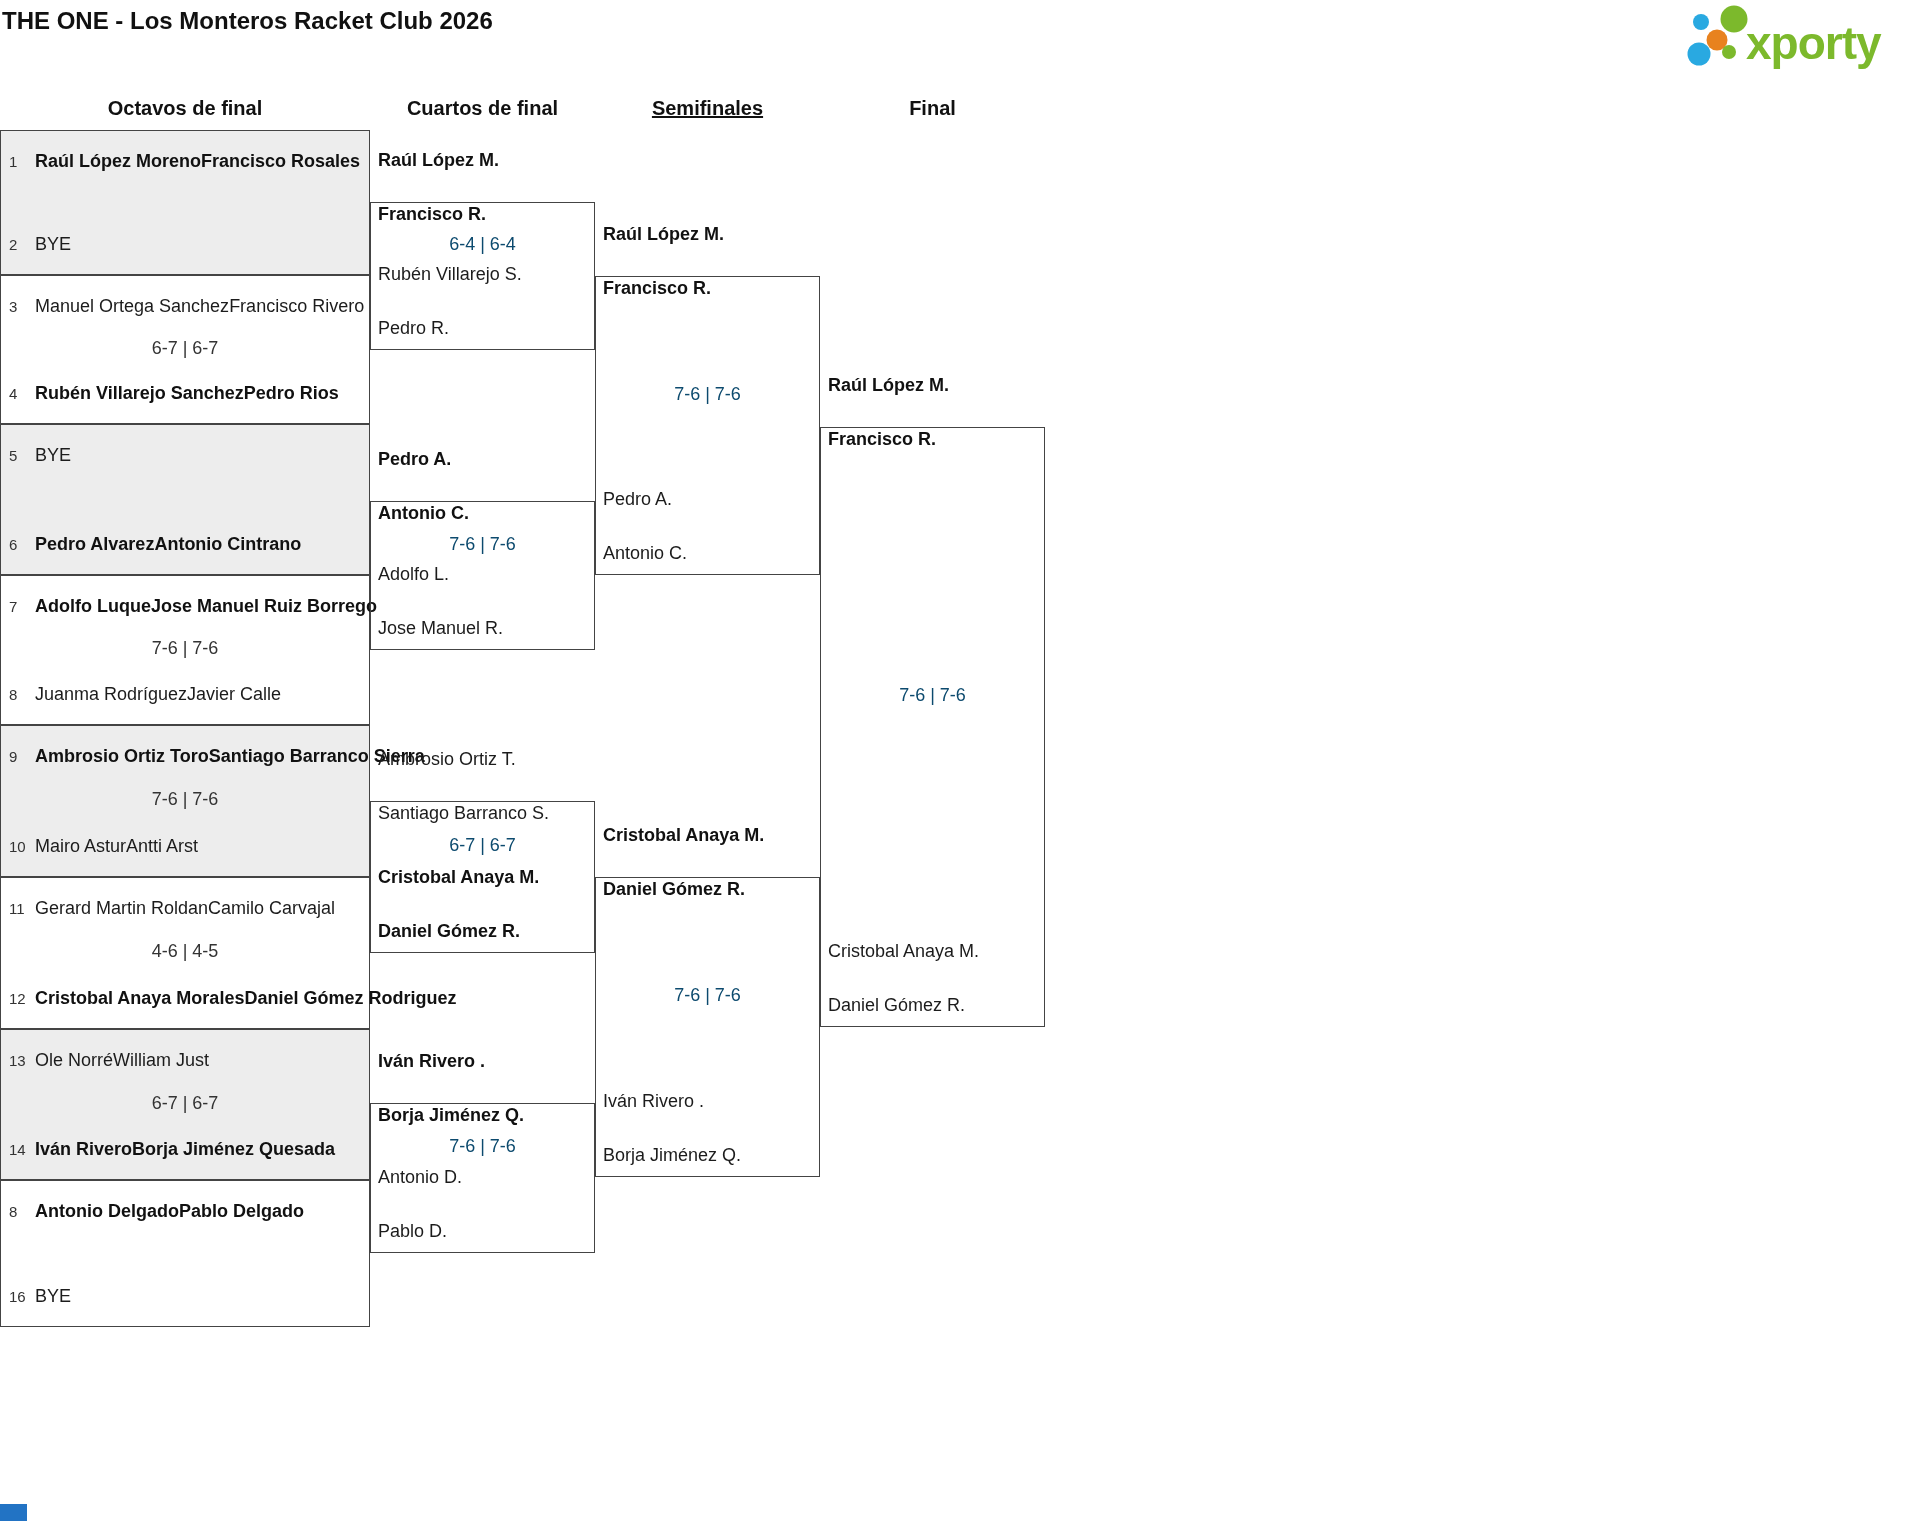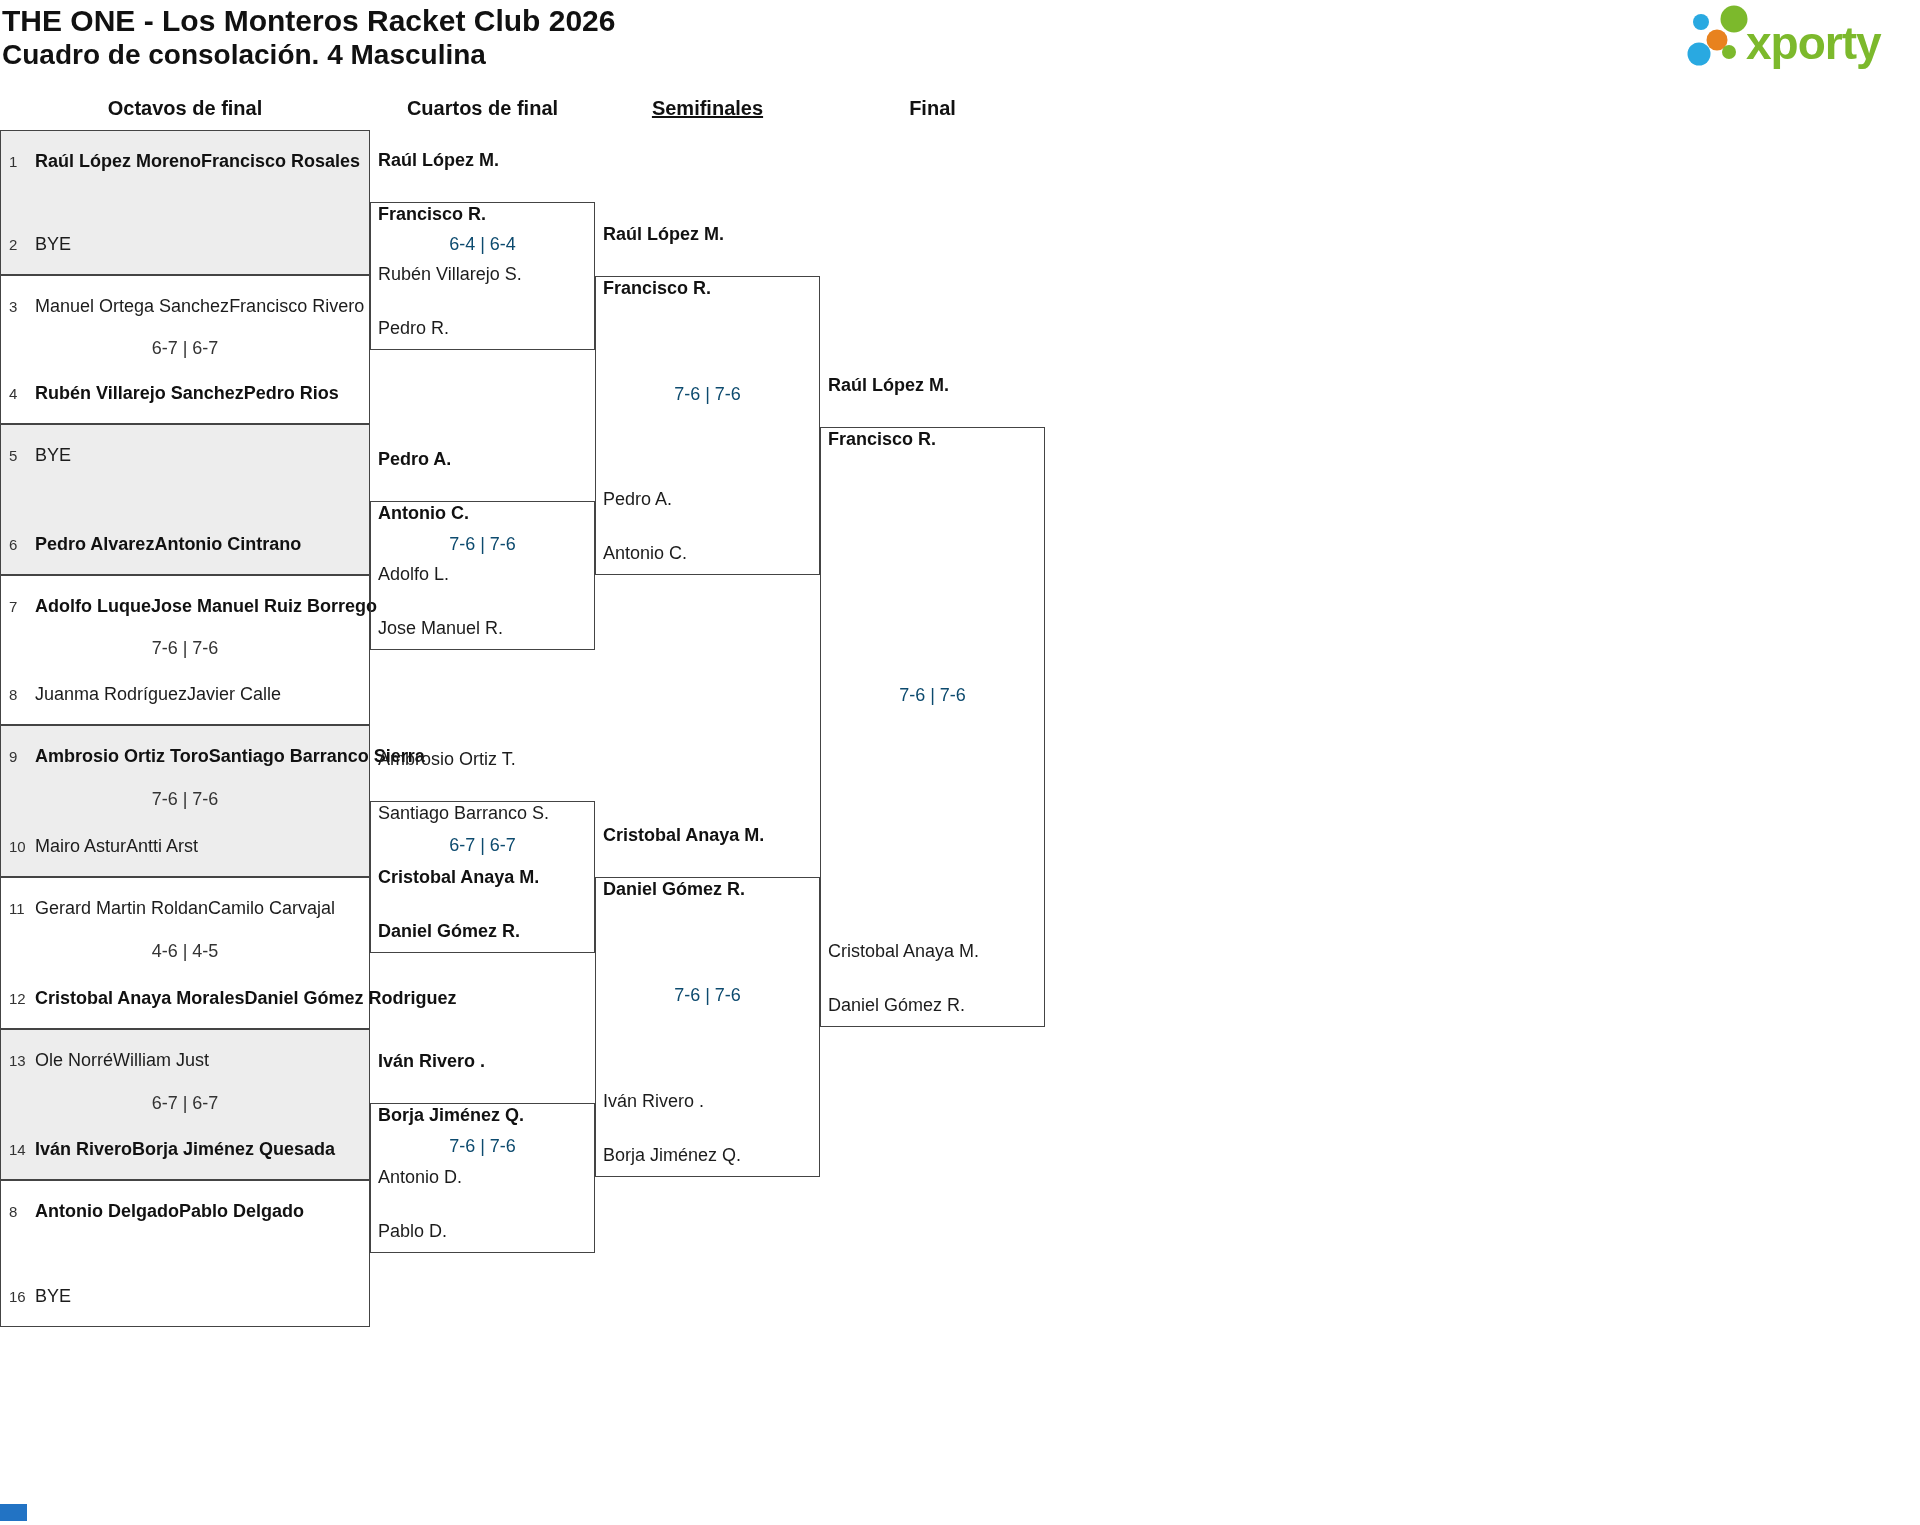"THE ONE - Los Monteros" .title { font-size: 30px -> 24px }
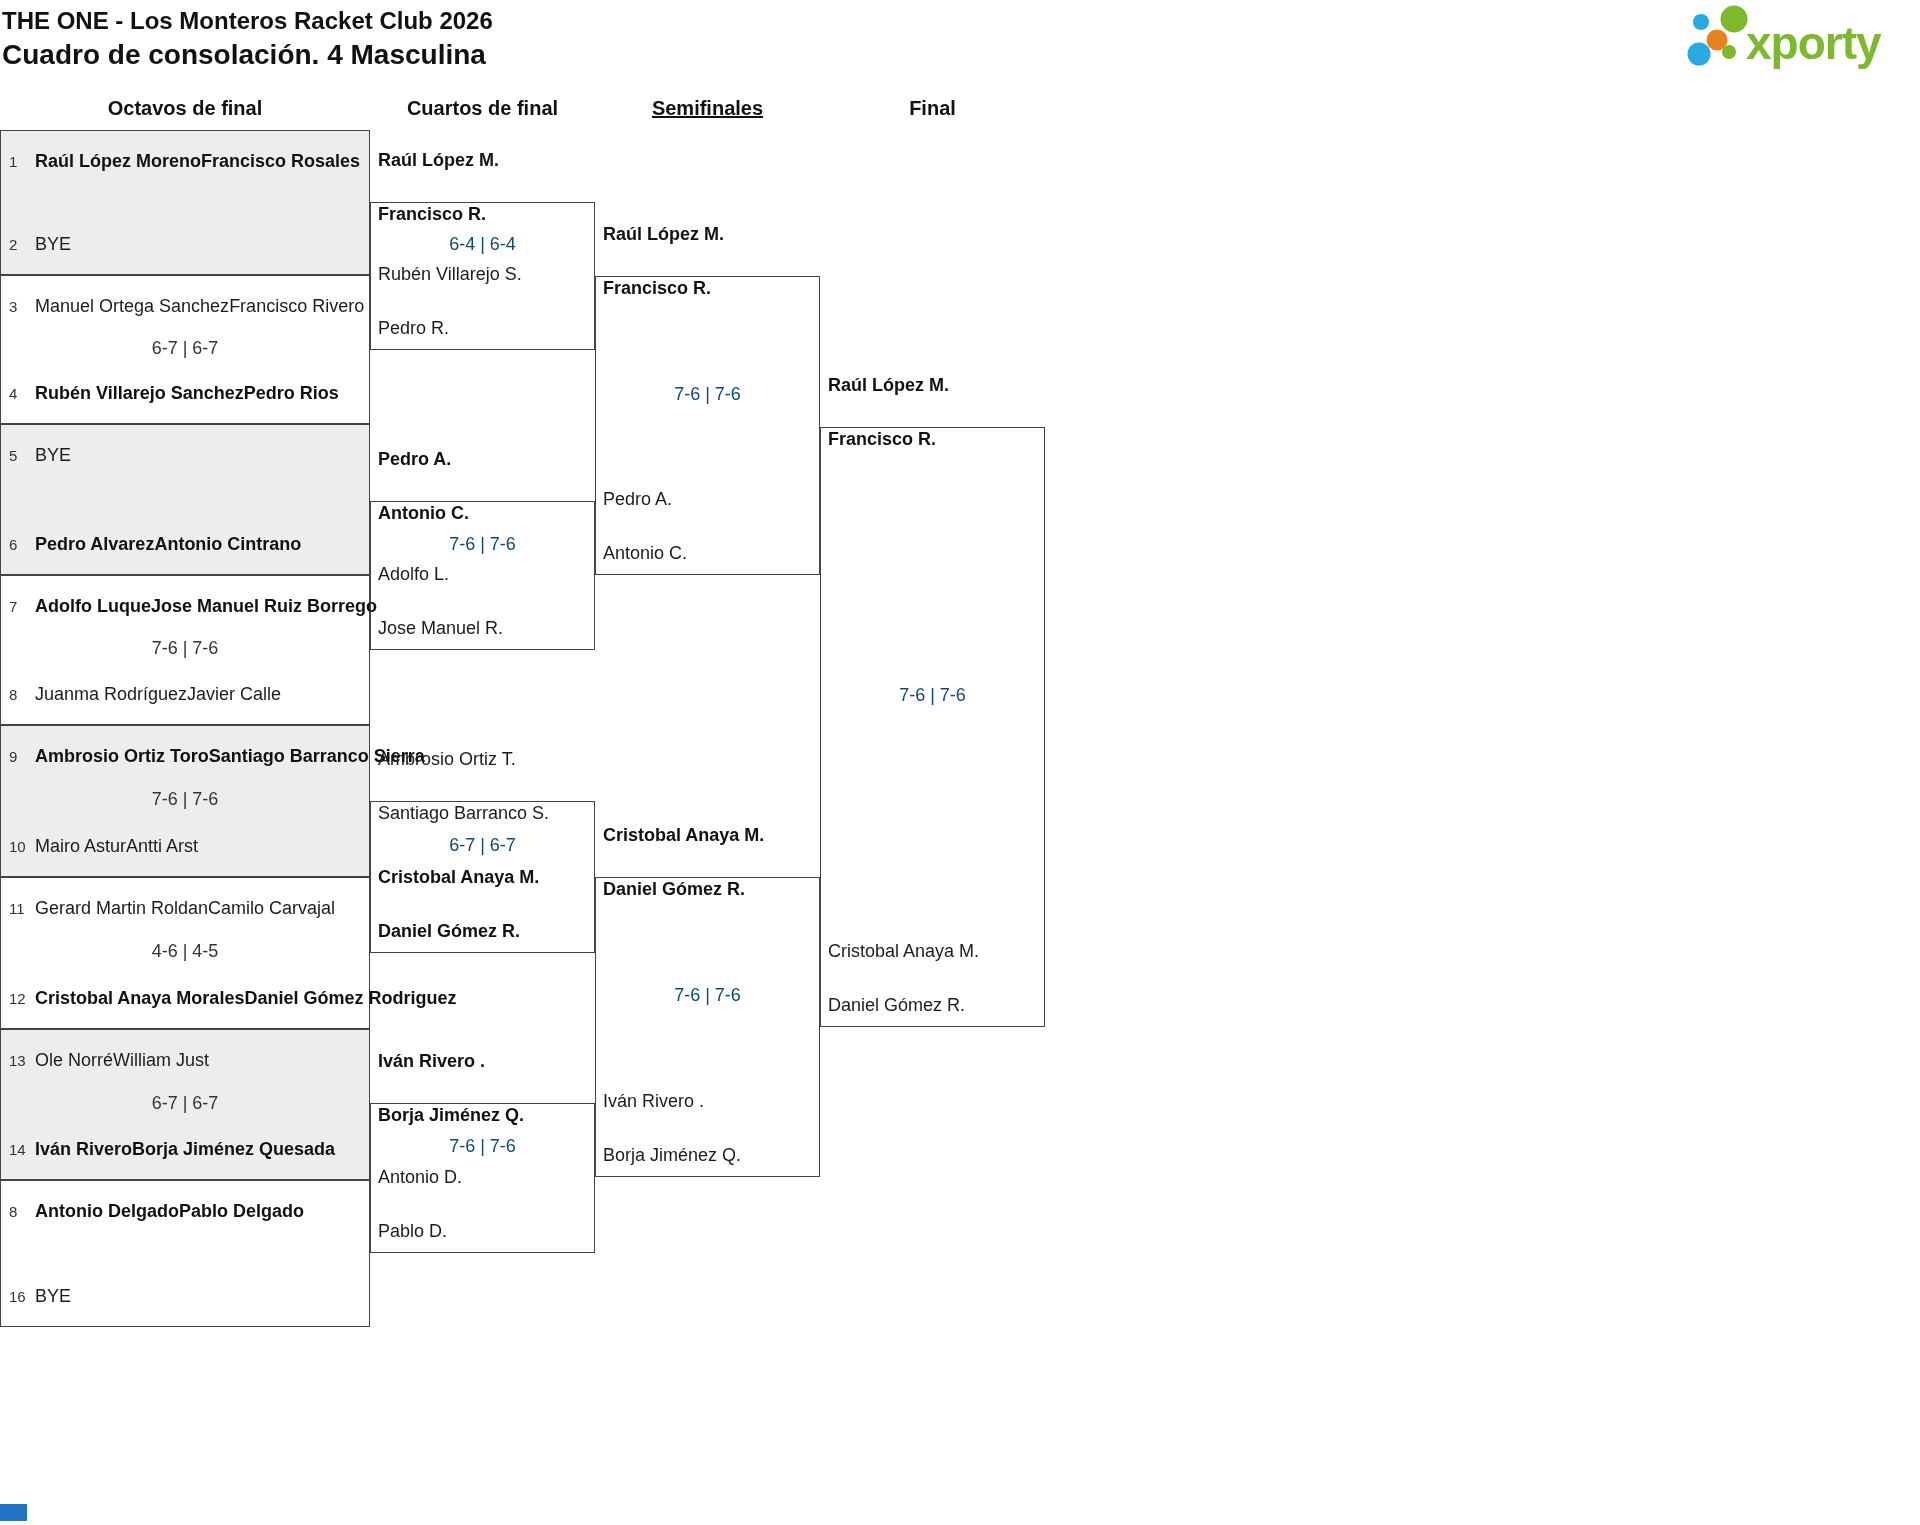"Cuadro de consolación. 4 Masculina" div.subtitle { html: <div>Cuadro de consolación. 4 Masculina</div> -> none }
